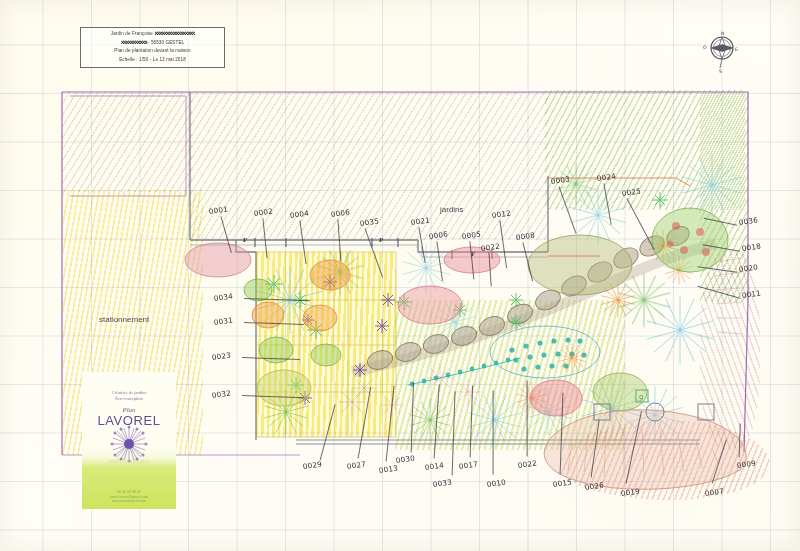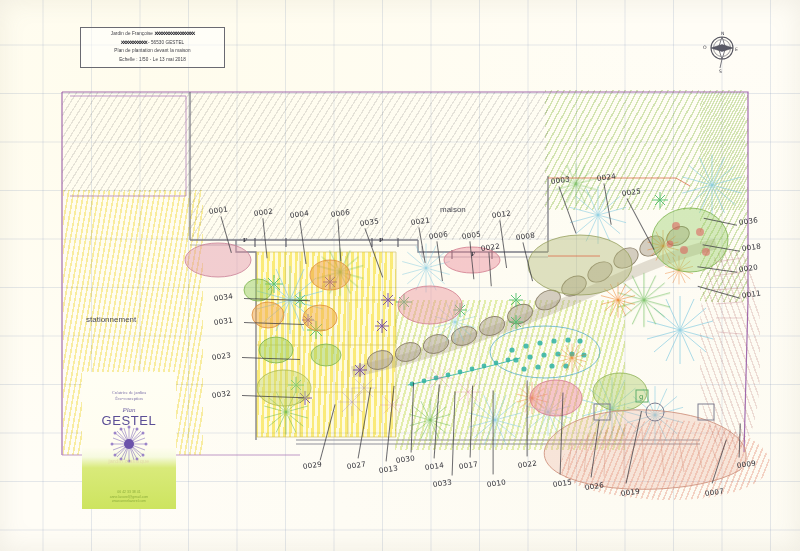"maison" div.txt { text: maison -> jardins }
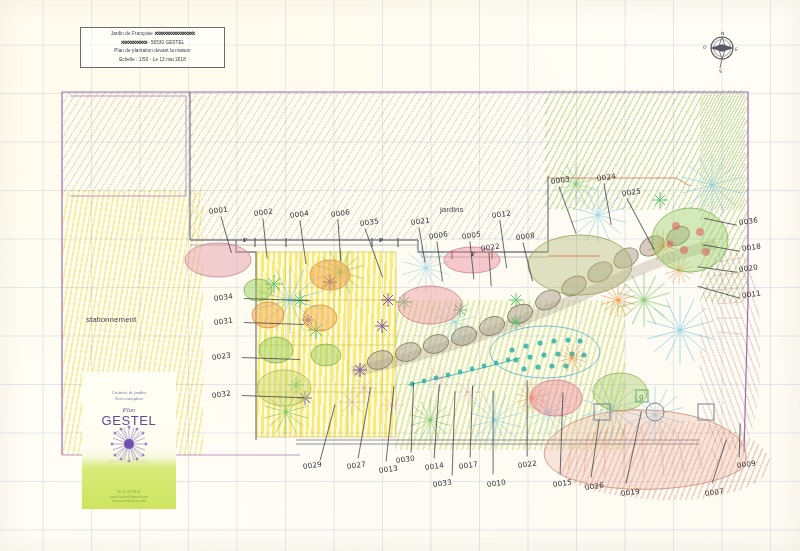"stationnement" div.txt { left: 86px -> 99px }
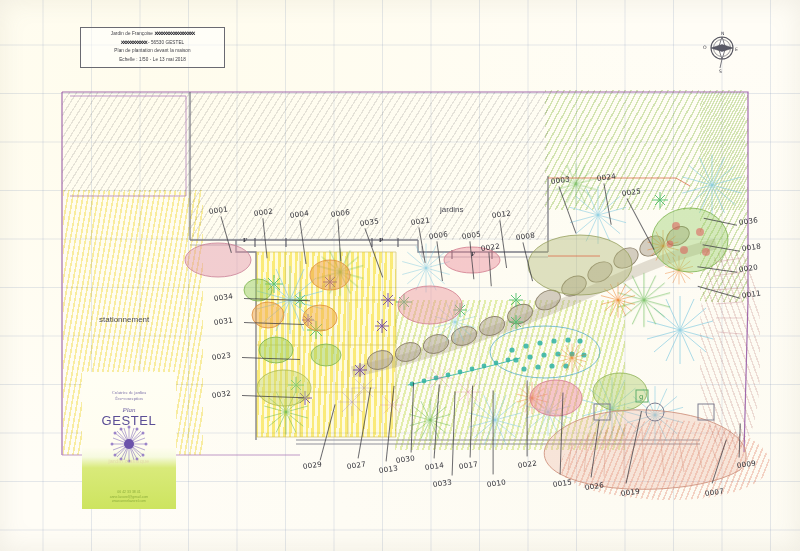"GESTEL" div.name { text: GESTEL -> LAVOREL }
